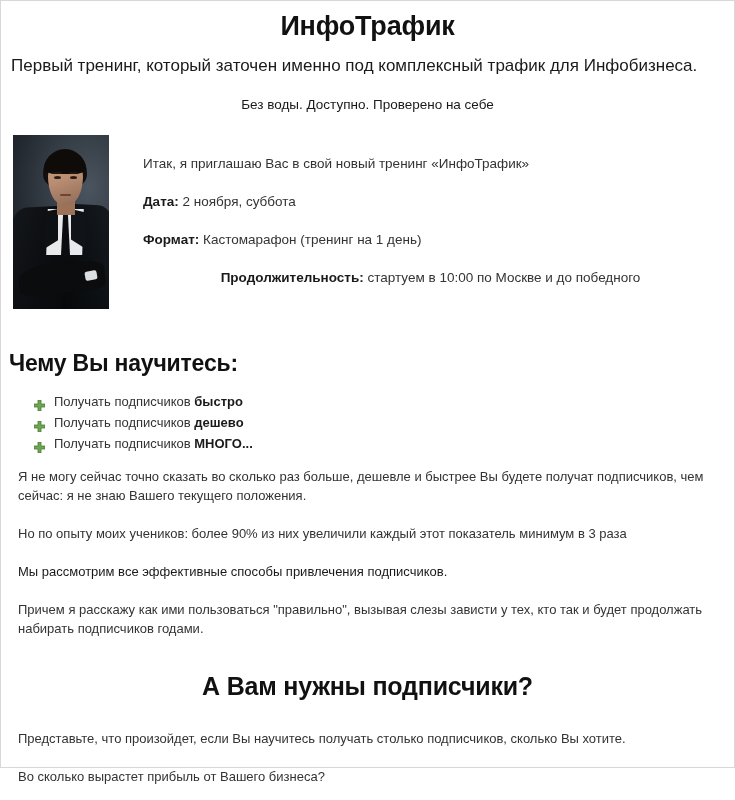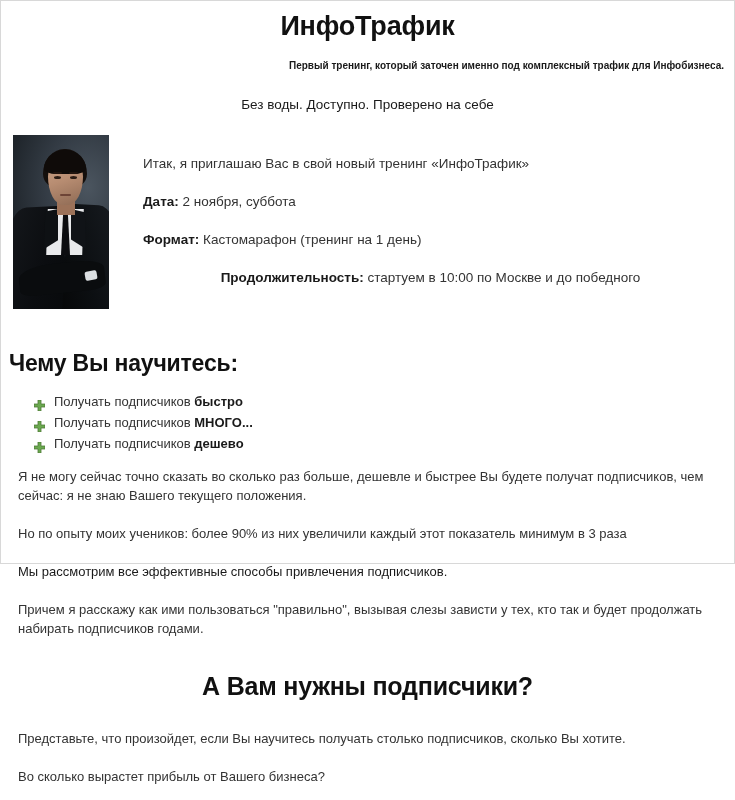"ИнфоТрафик" .page { height: 564px -> 768px }
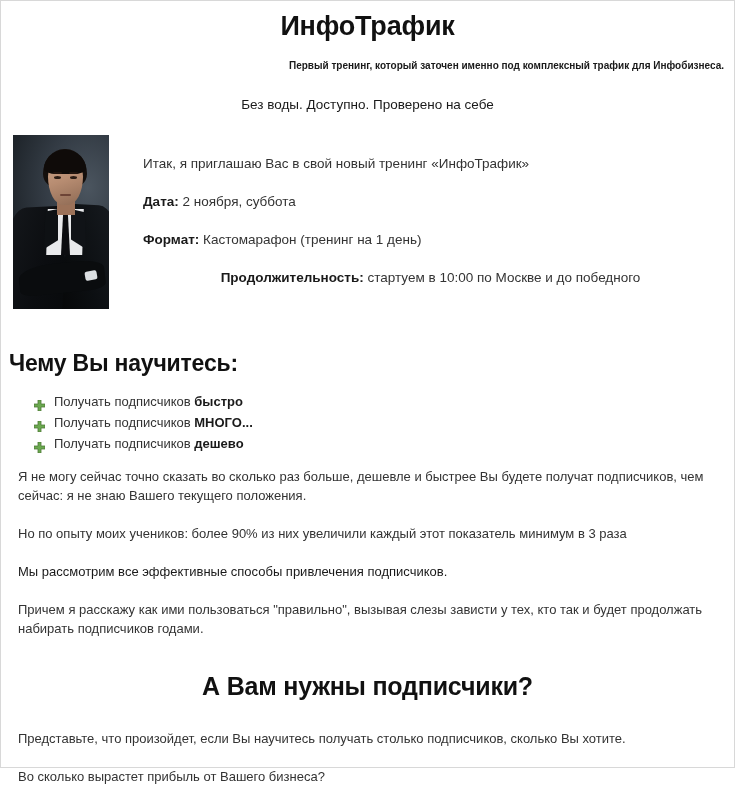"Первый тренинг, который заточен именно" .subtitle-1 { font-size: 10px -> 17px; font-weight: bold -> normal; text-align: right -> left }
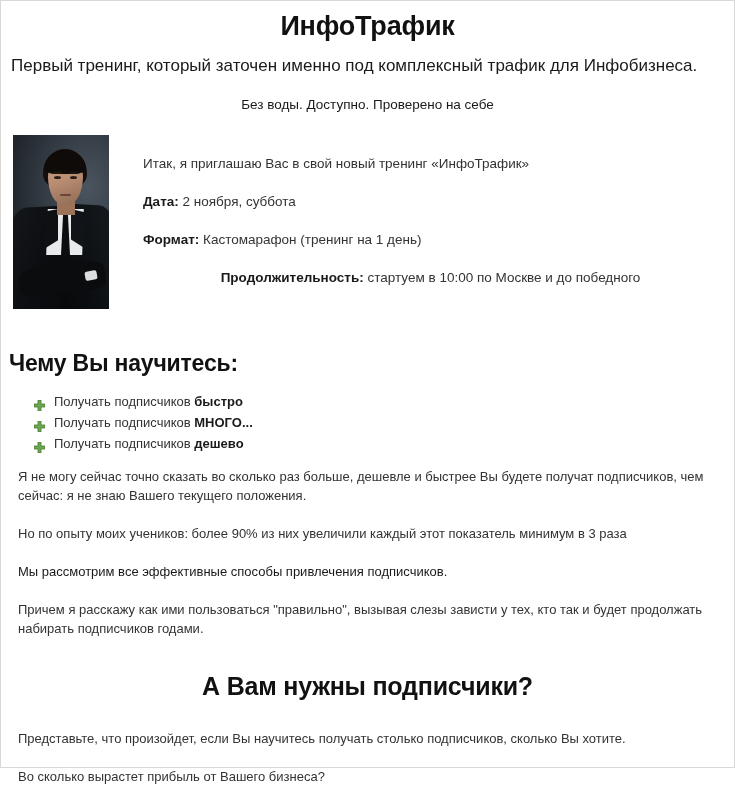"Получать подписчиков МНОГО..." li.bullet-item { order: before "Получать подписчиков дешево" -> after "Получать подписчиков дешево" }
